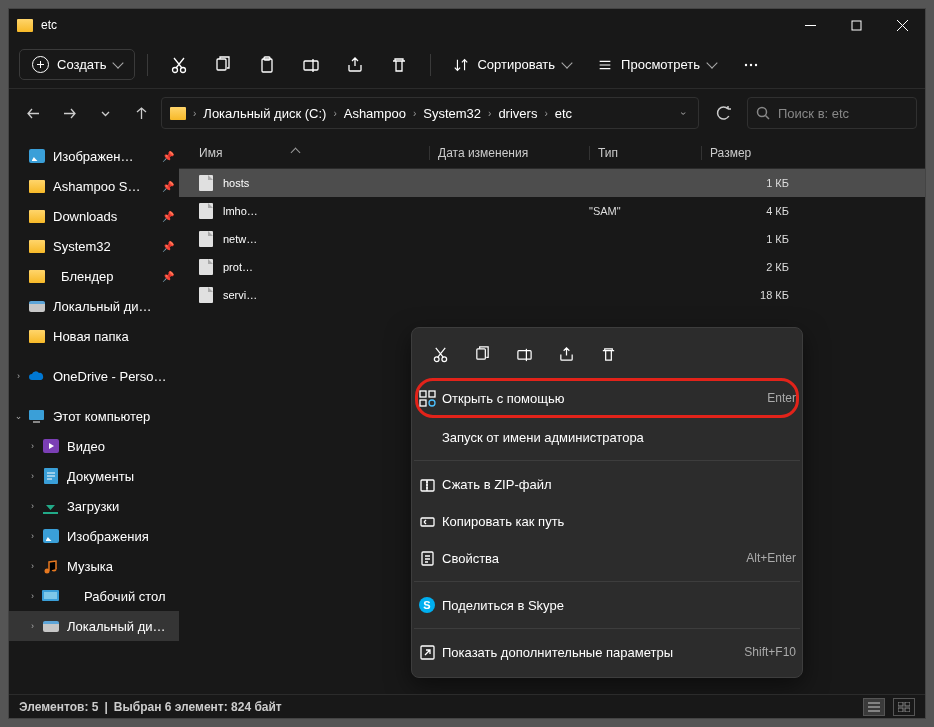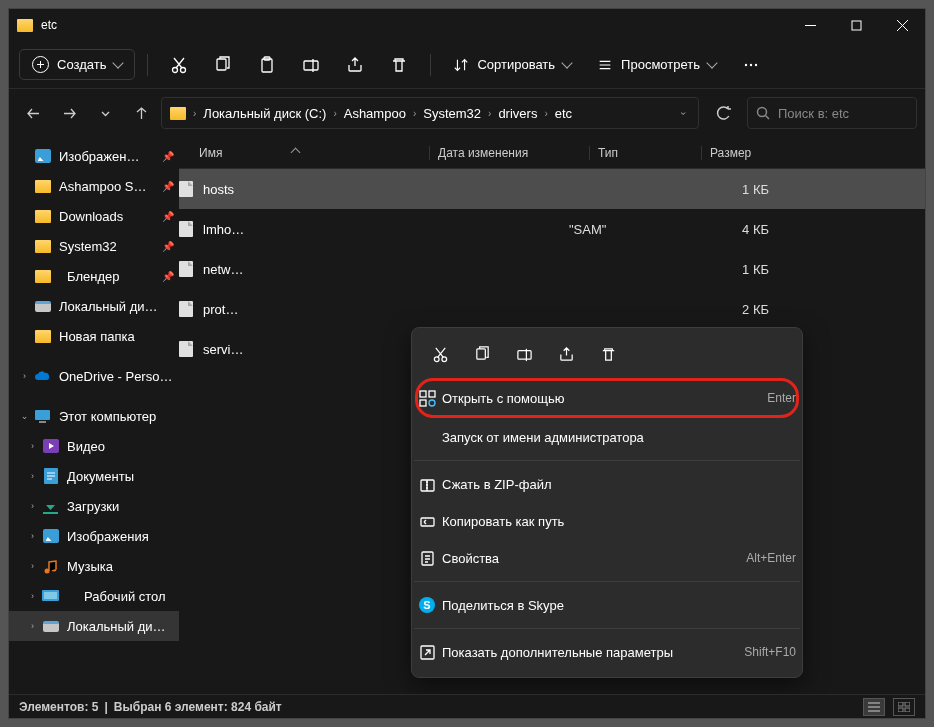"Изображен…" .sitem { padding-left: 10px -> 4px }
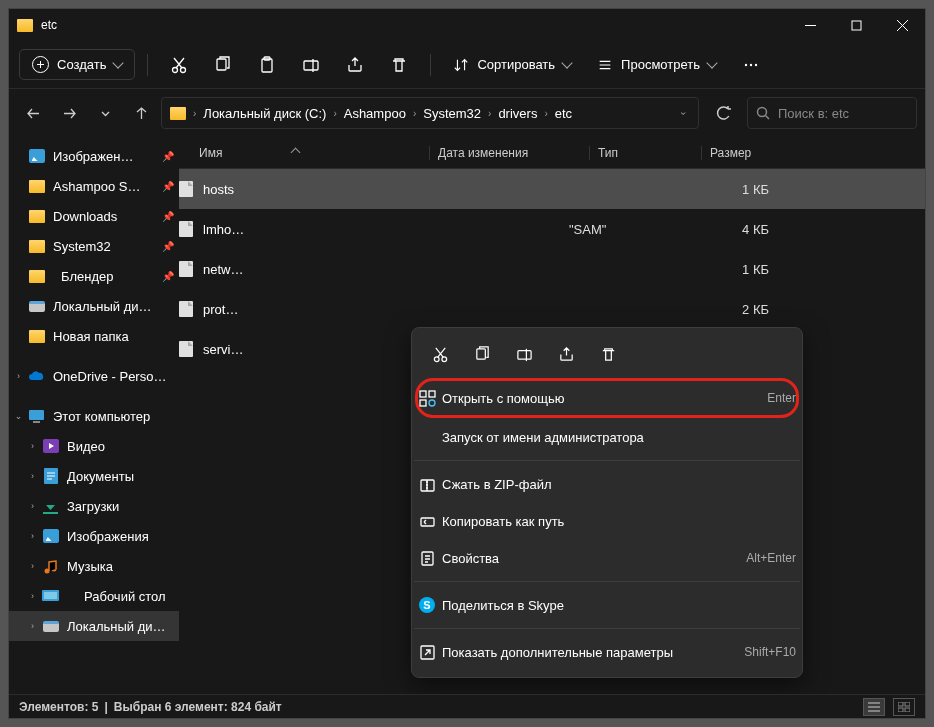"hosts" .frow { font-size: 13px -> 11px; height: 40px -> 28px; padding-left: none -> 20px }
